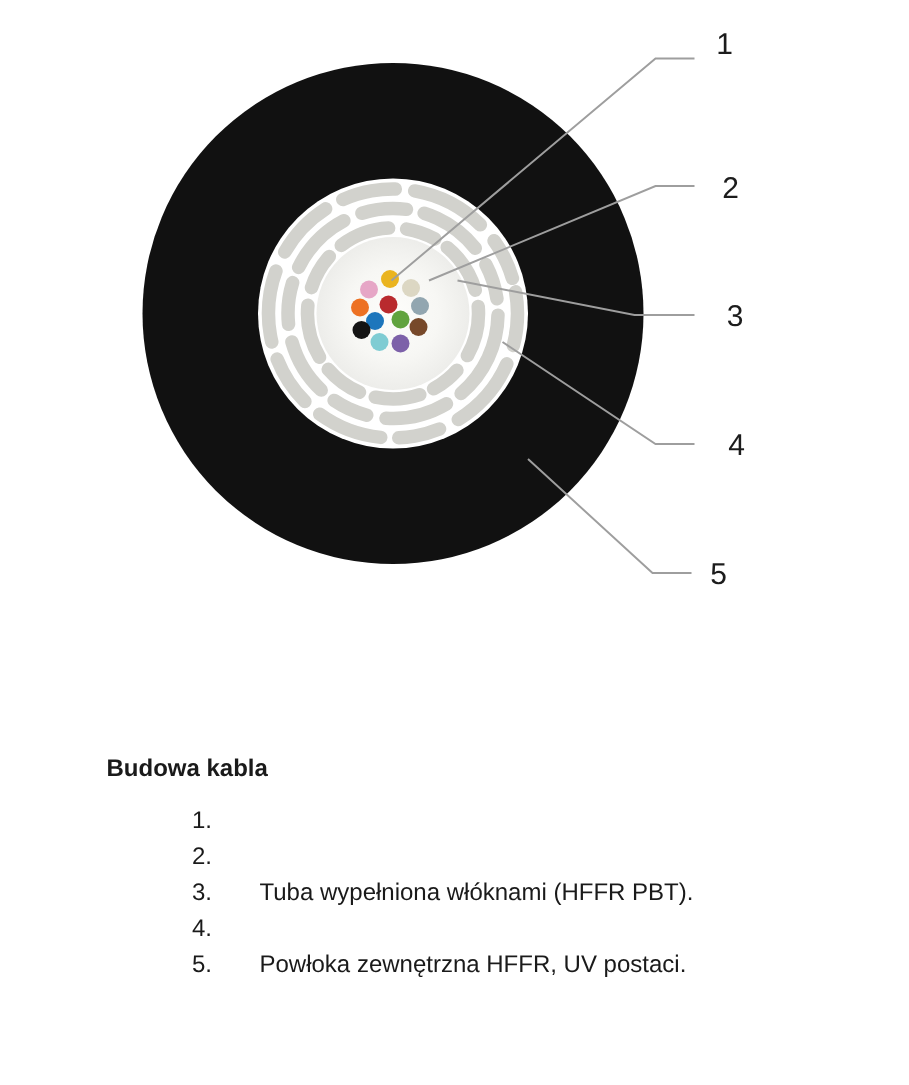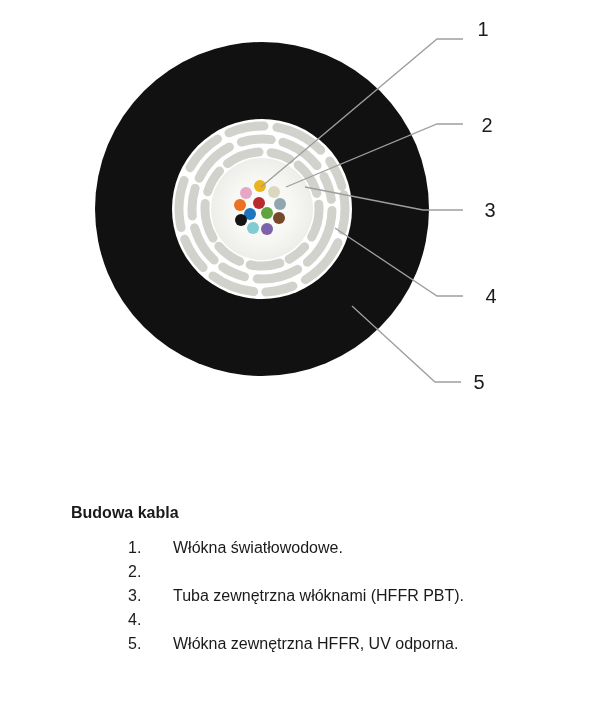"Włókna światłowodowe." span.txt { html: <span>Włókna światłowodowe.</span> -> none }
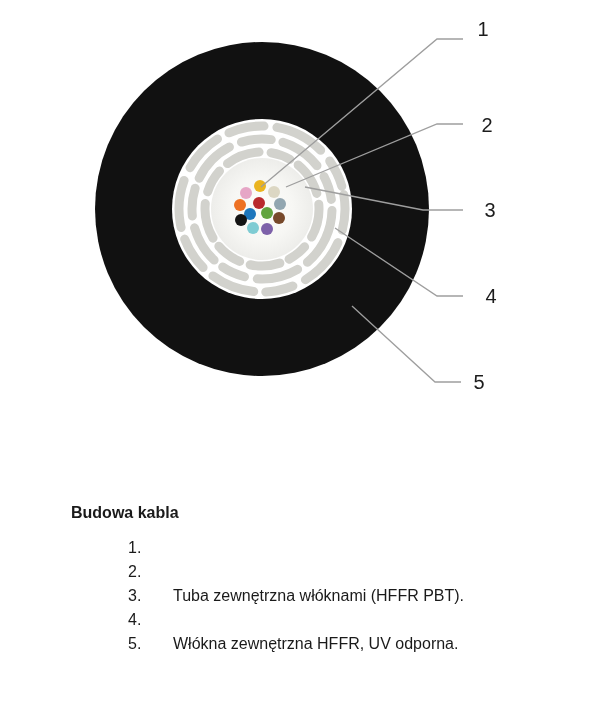"Tuba zewnętrzna włóknami (HFFR PBT)." span.txt { text: zewnętrzna -> wypełniona }
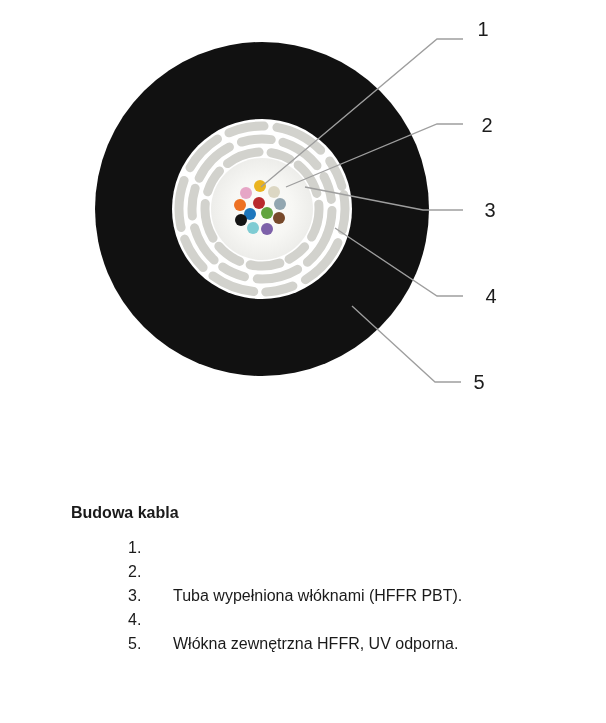"Włókna zewnętrzna HFFR, UV odporna." span.txt { text: Włókna zewnętrzna HFFR, UV odporna -> Powłoka zewnętrzna HFFR, UV postaci }
